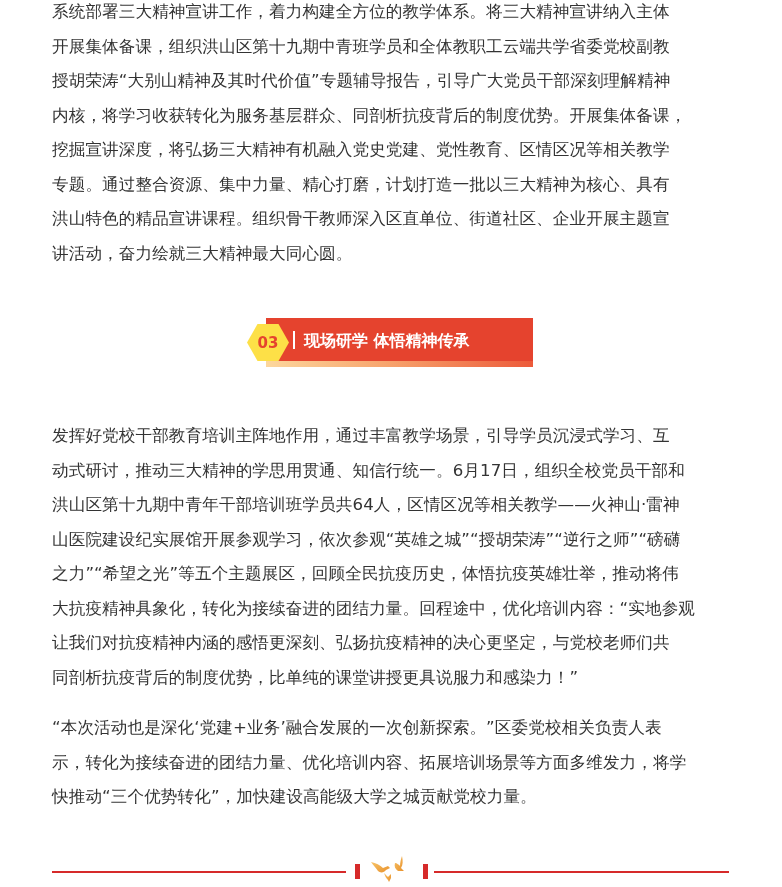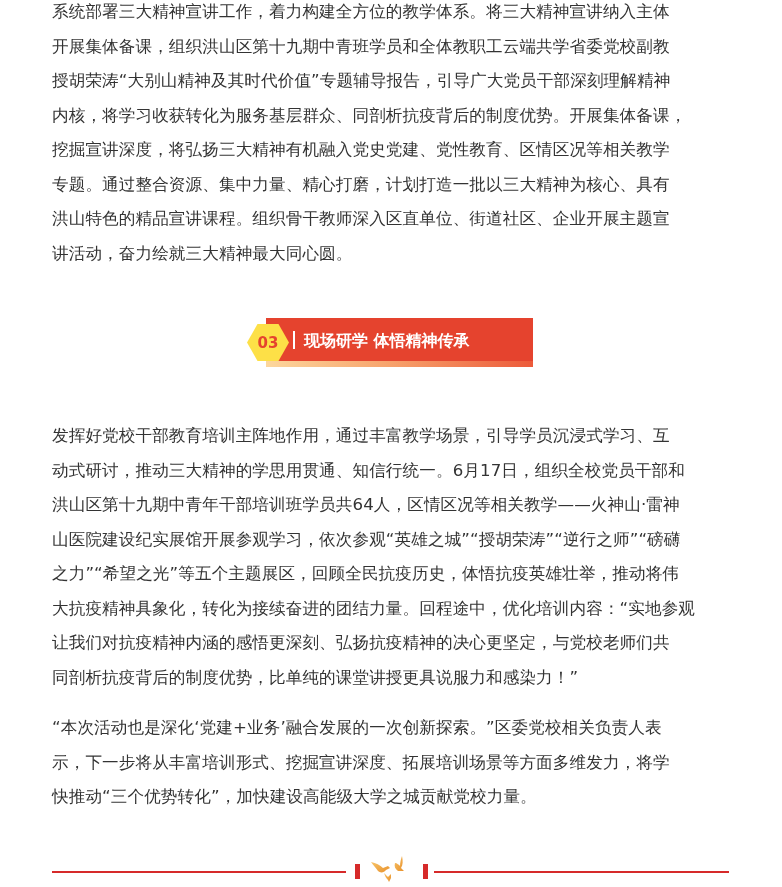"示，下一步将从丰富培训形式、挖掘宣讲深度、拓展培训场景等方面多维发力，将学" span.line { text: 下一步将从丰富培训形式、挖掘宣讲深度 -> 转化为接续奋进的团结力量、优化培训内容 }
